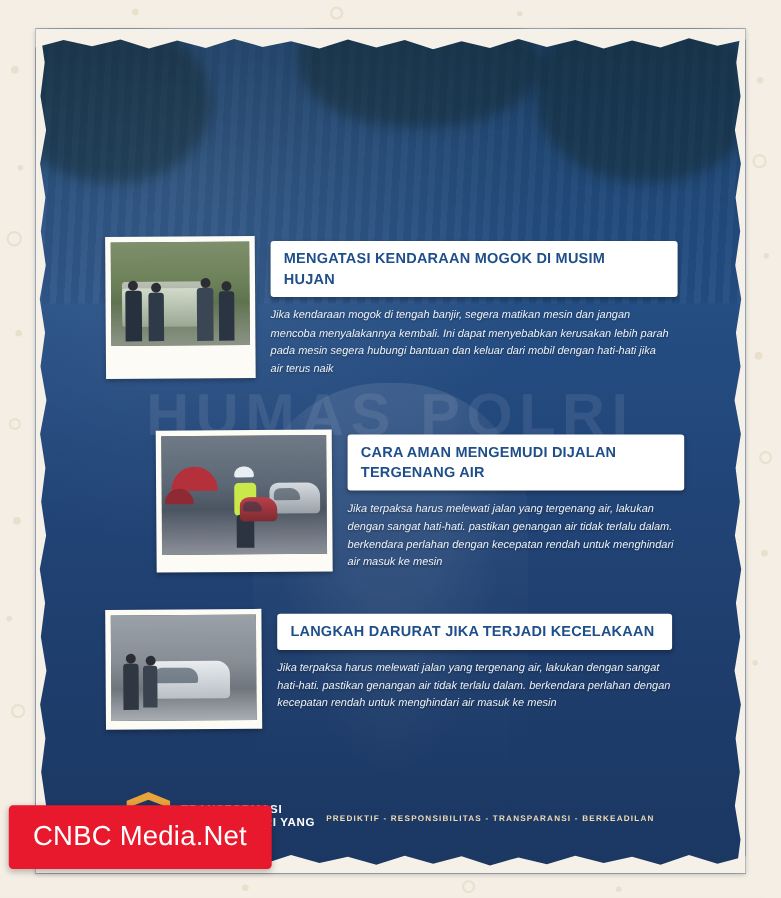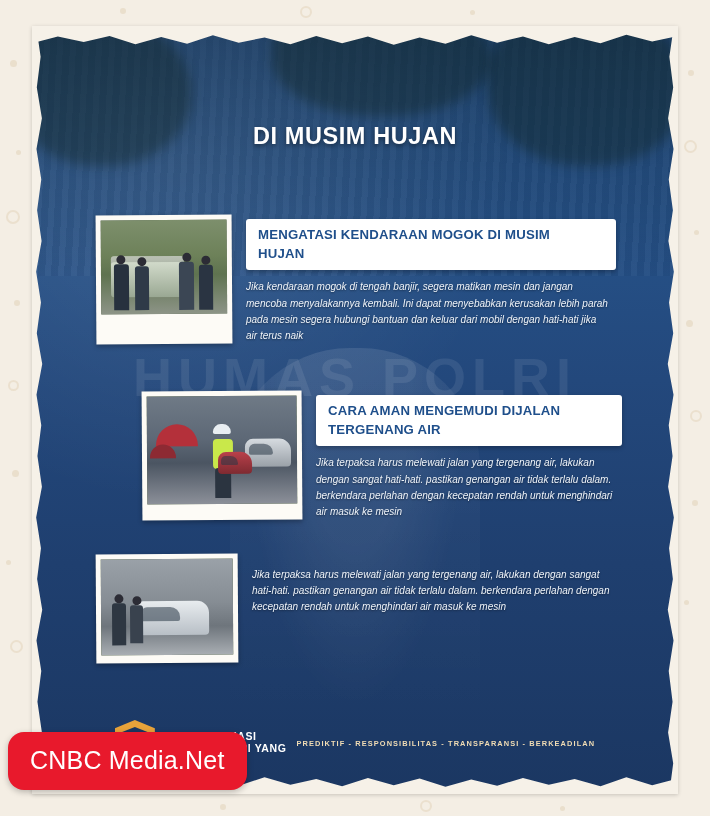"DI MUSIM HUJAN" span.l2 { html: <span>DI MUSIM HUJAN</span> -> none }
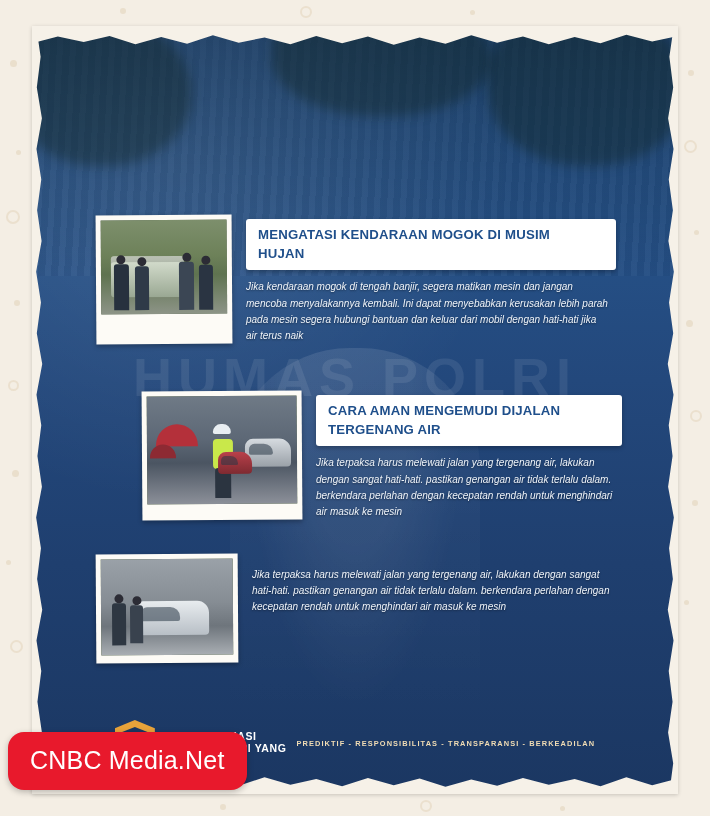"LANGKAH DARURAT JIKA TERJADI KECELAKAAN" div.tip-title { html: none -> <div>LANGKAH DARURAT JIKA TERJADI KECELAKAAN</div> }
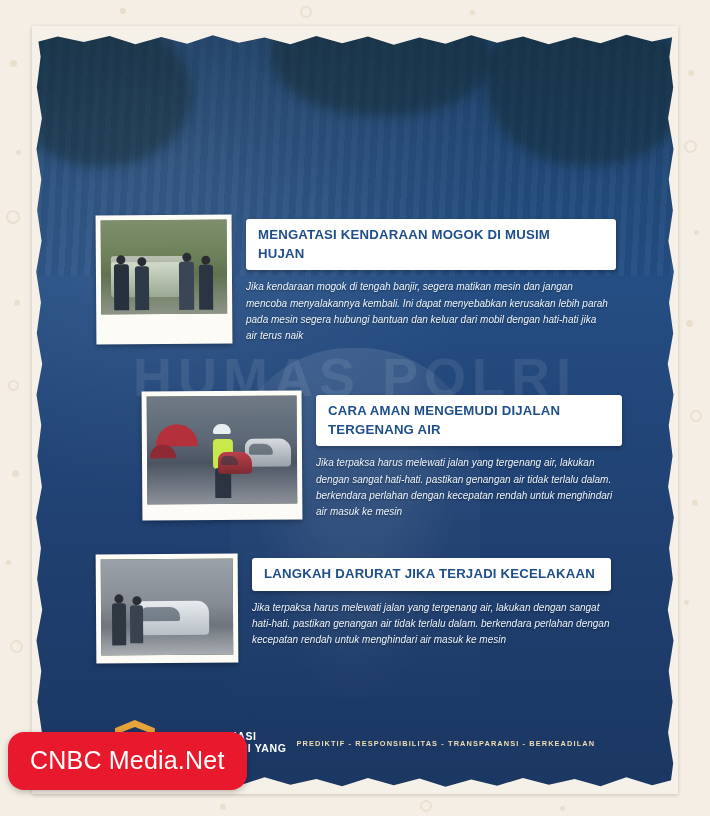"CNBC Media.Net" .badge { border-radius: 16px -> 4px }
